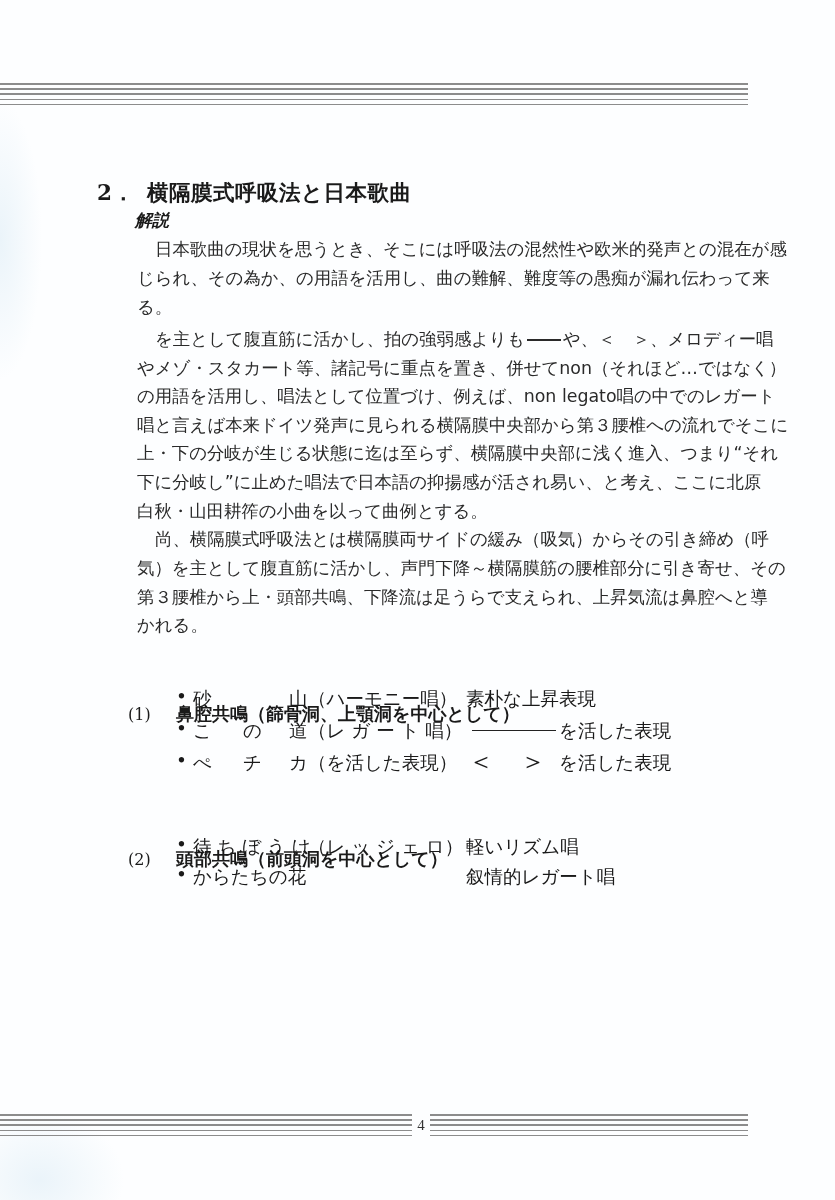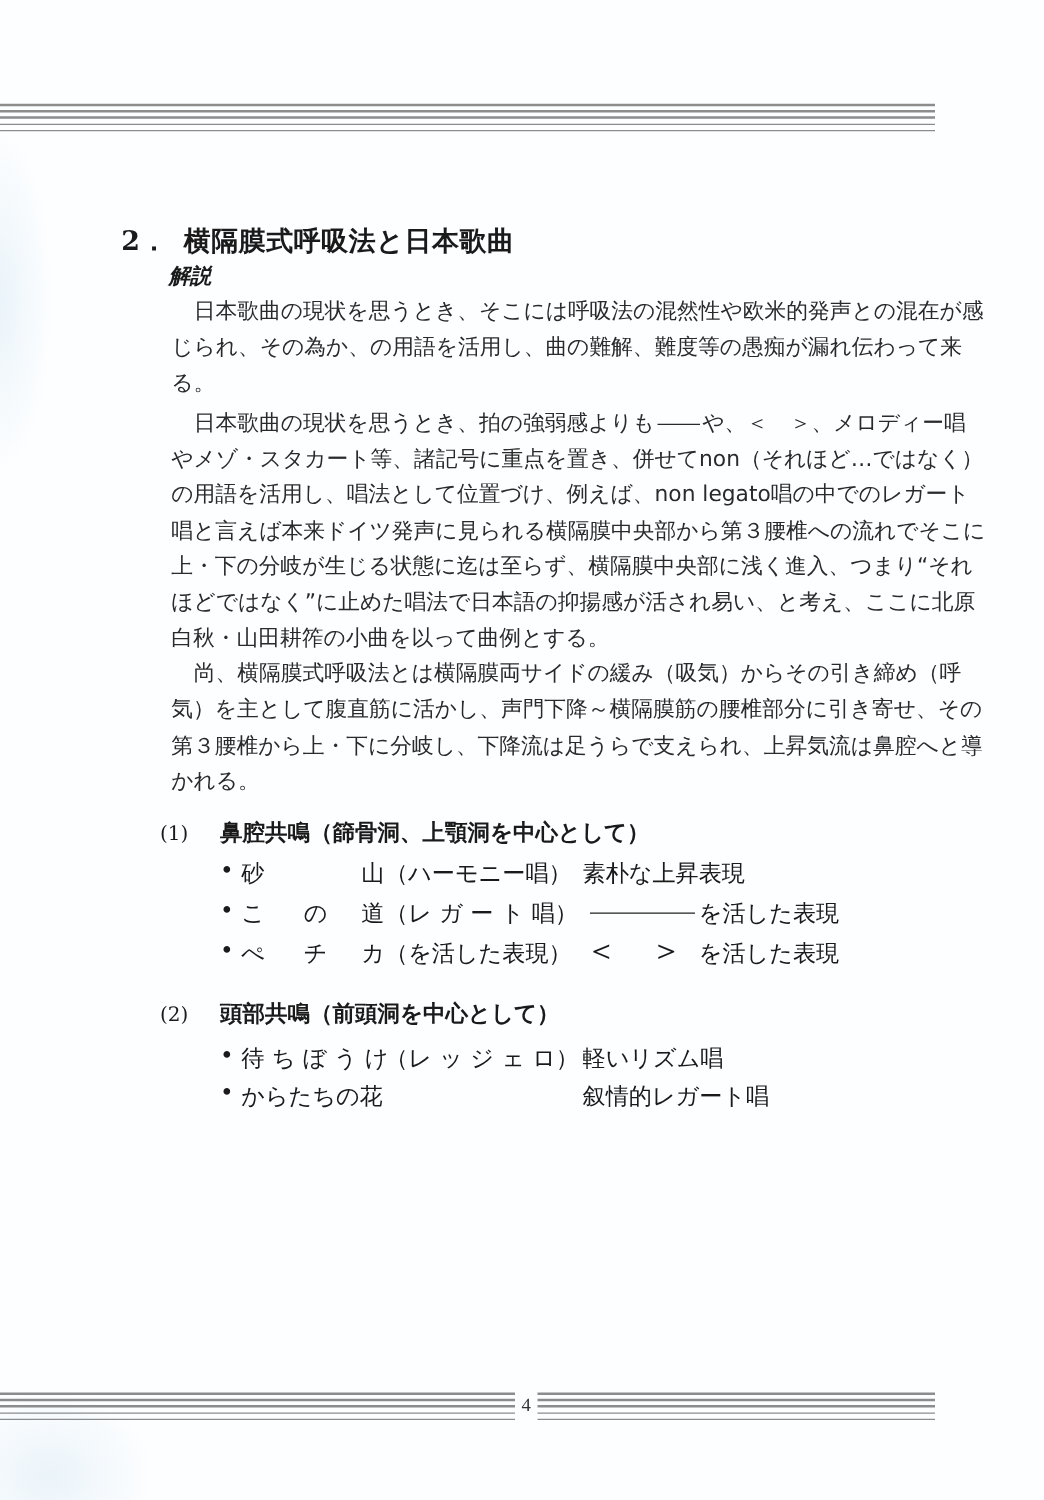"日本歌曲の現状を思うとき、拍の強弱感よりも" span { text: 日本歌曲の現状を思うとき -> を主として腹直筋に活かし }
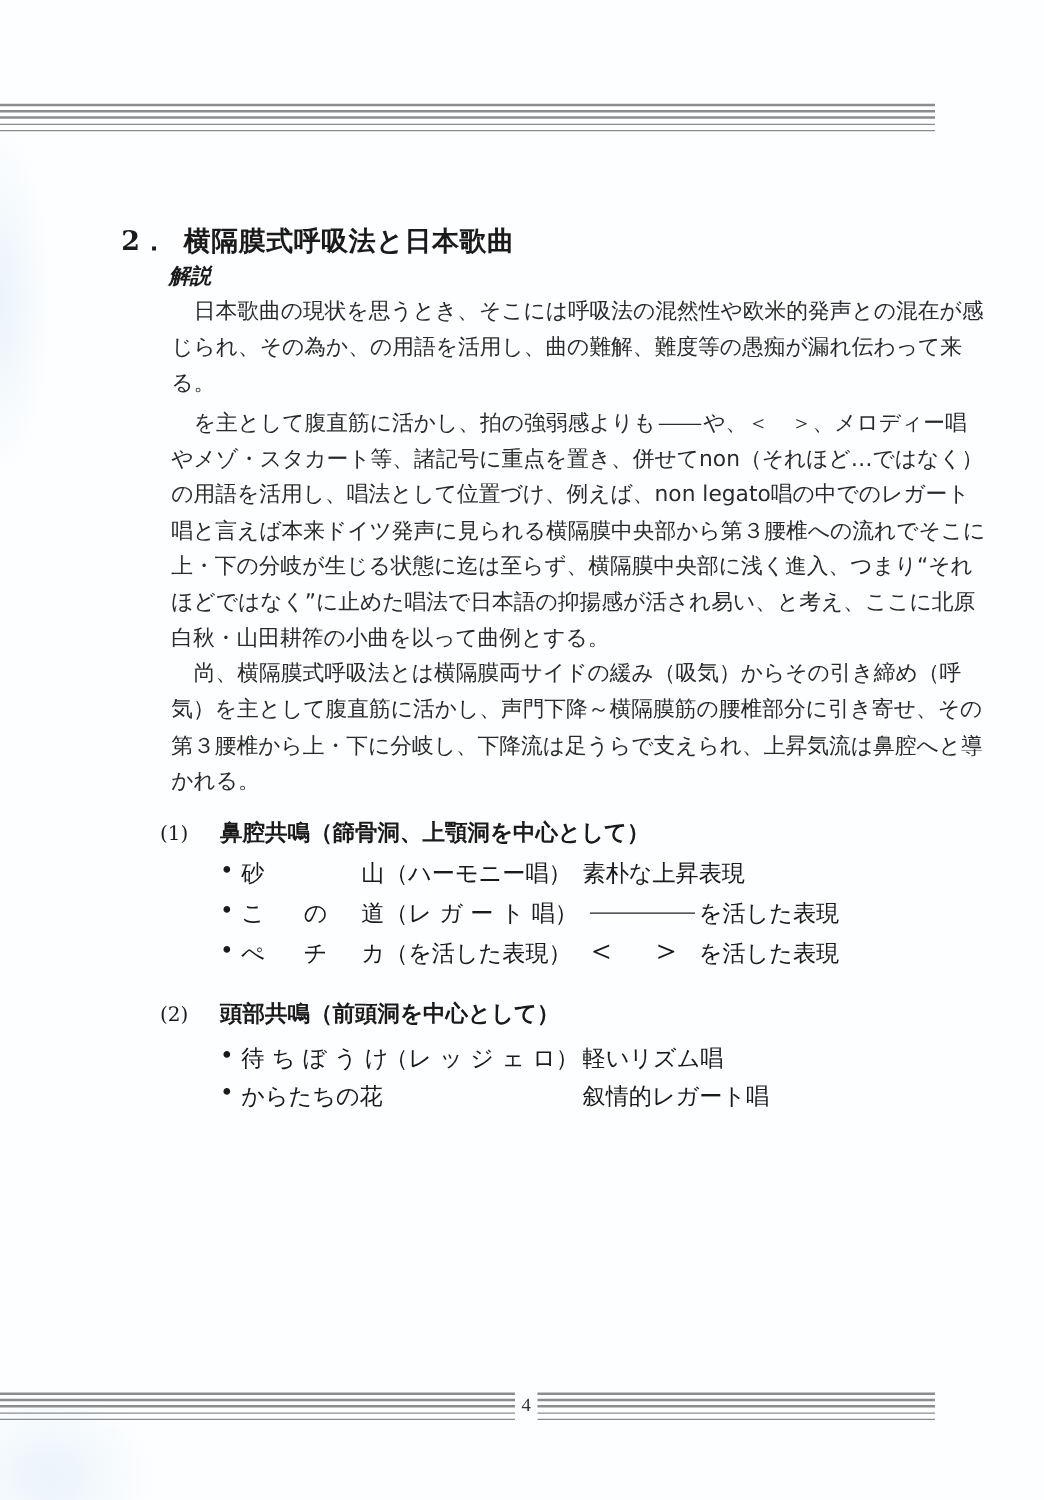"ほどではなく”に止めた唱法で日本語の抑揚感が活され易い、と考え、ここに北原" div.body-line { text: ほどではなく -> 下に分岐し }
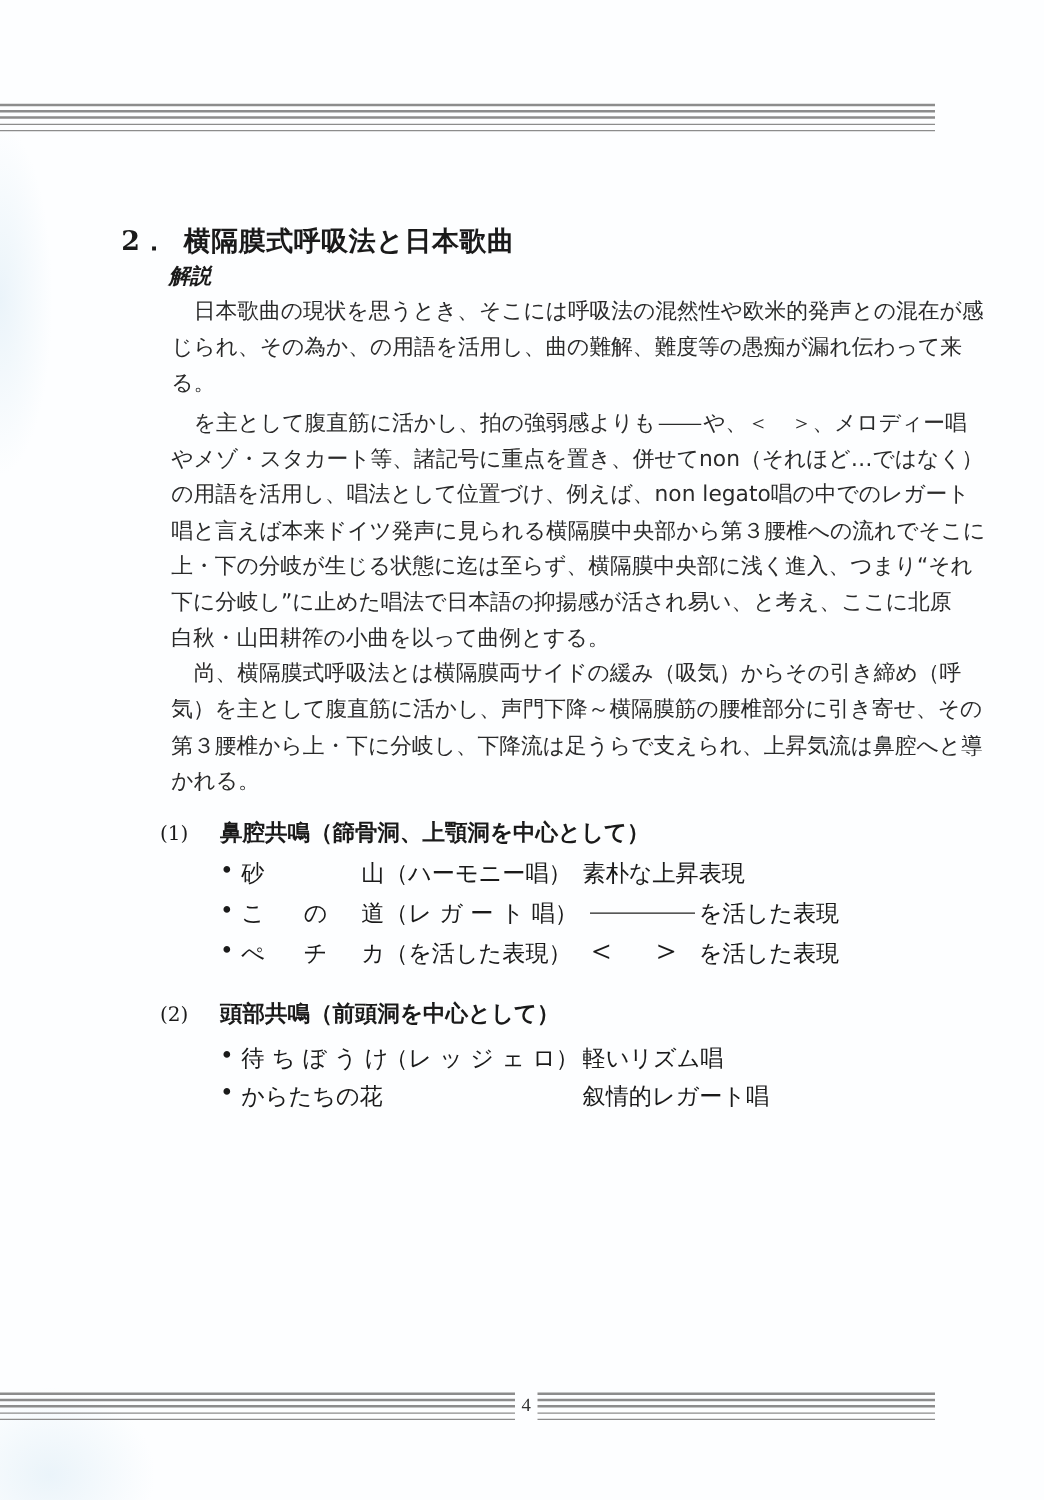"第３腰椎から上・下に分岐し、下降流は足うらで支えられ、上昇気流は鼻腔へと導" div.body-line { text: 下に分岐し -> 頭部共鳴 }
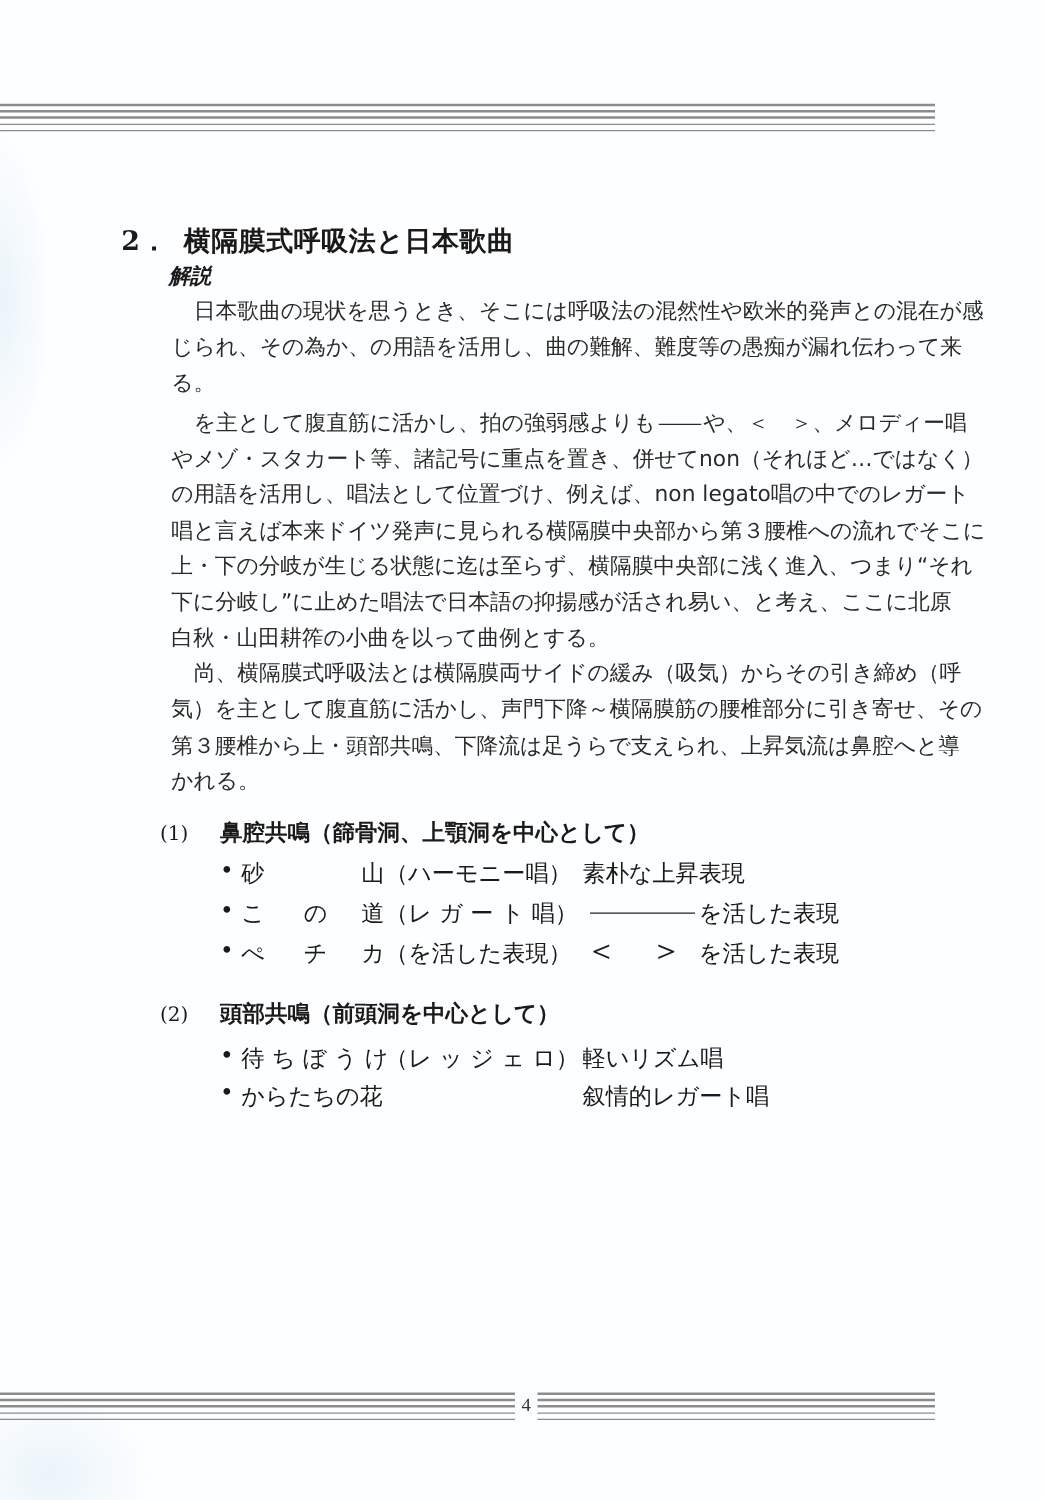"(1) 鼻腔共鳴（篩骨洞、上顎洞を中心として）" .list-heading { margin-top: none -> 48px }
